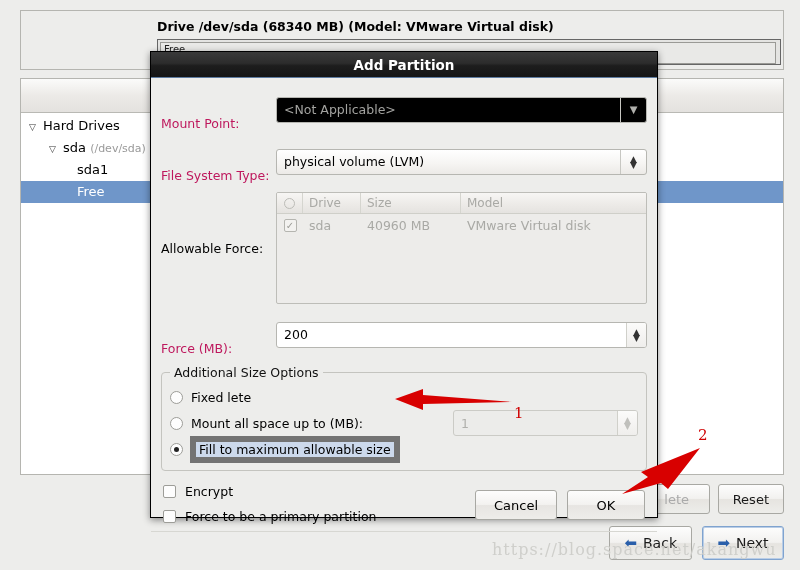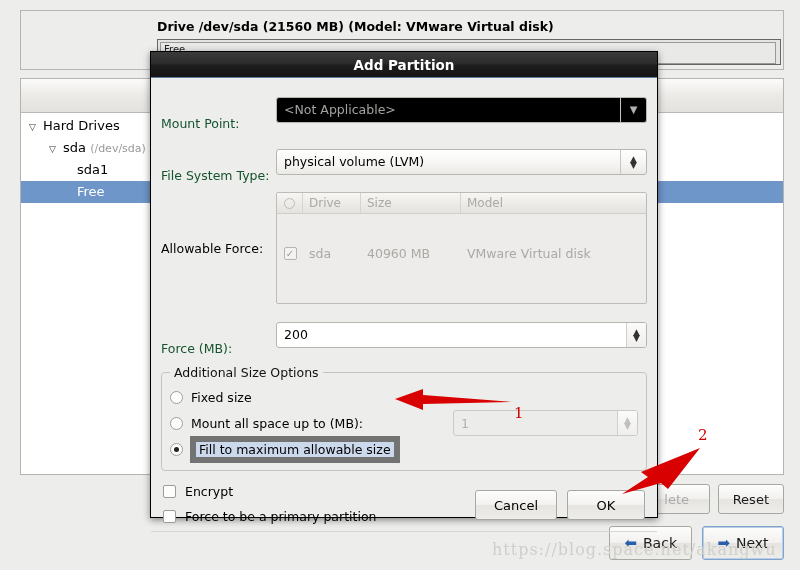"Drive /dev/sda (21560 MB) (Model:" div.drive-title { text: 21560 -> 68340 }
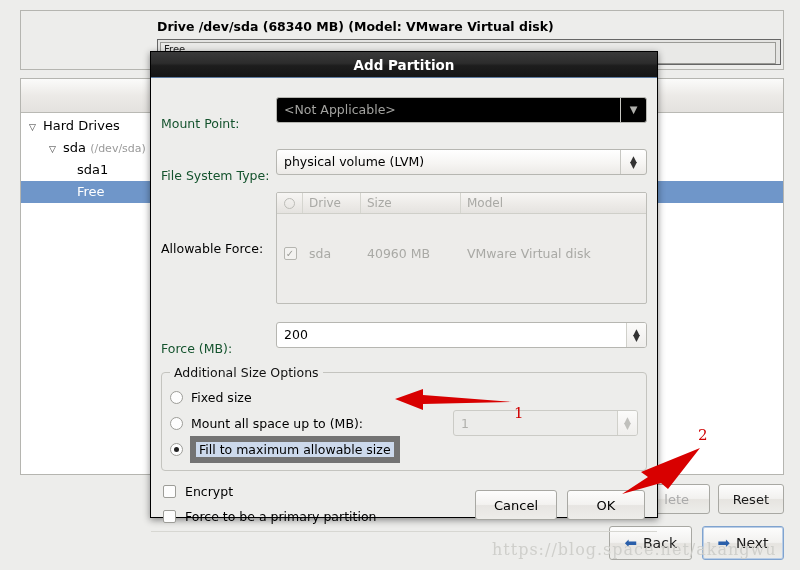"Mount Point:" .flabel { color: #14532d -> #be185d }
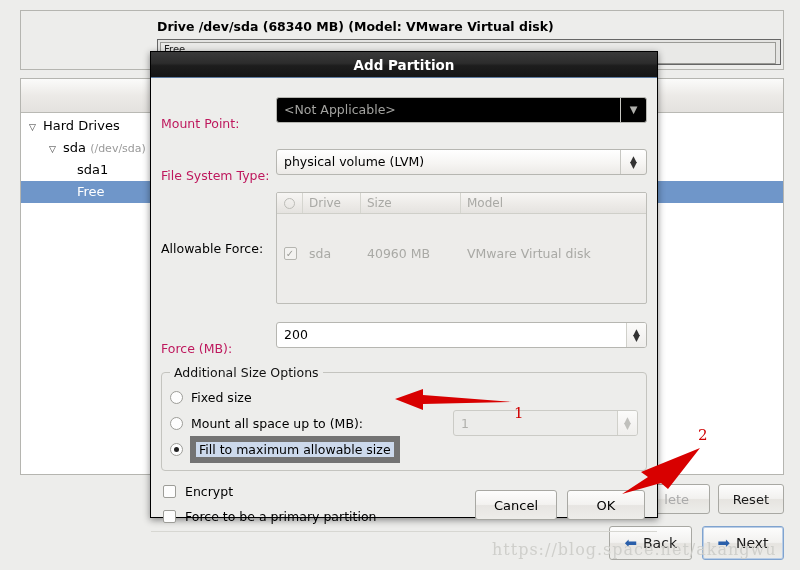"Drive" .drives-box { gap: 28px -> none }
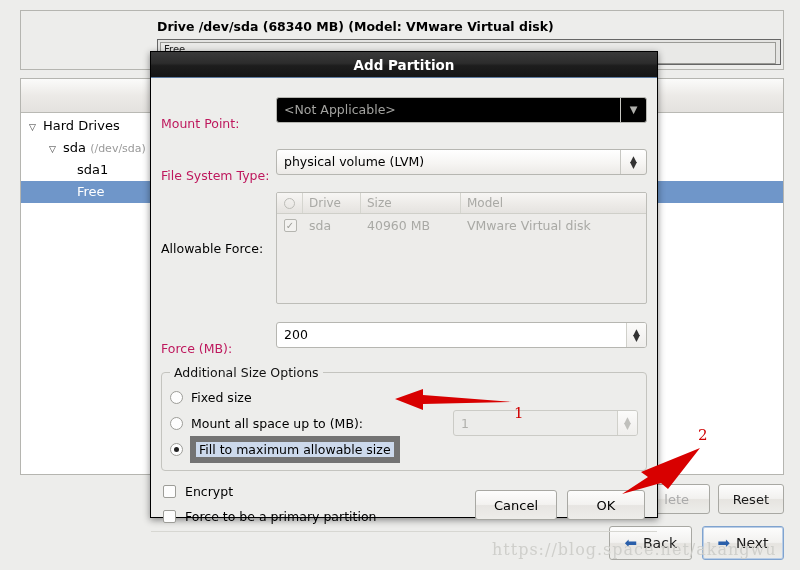"Fixed size" span.opt-label { text: size -> lete }
